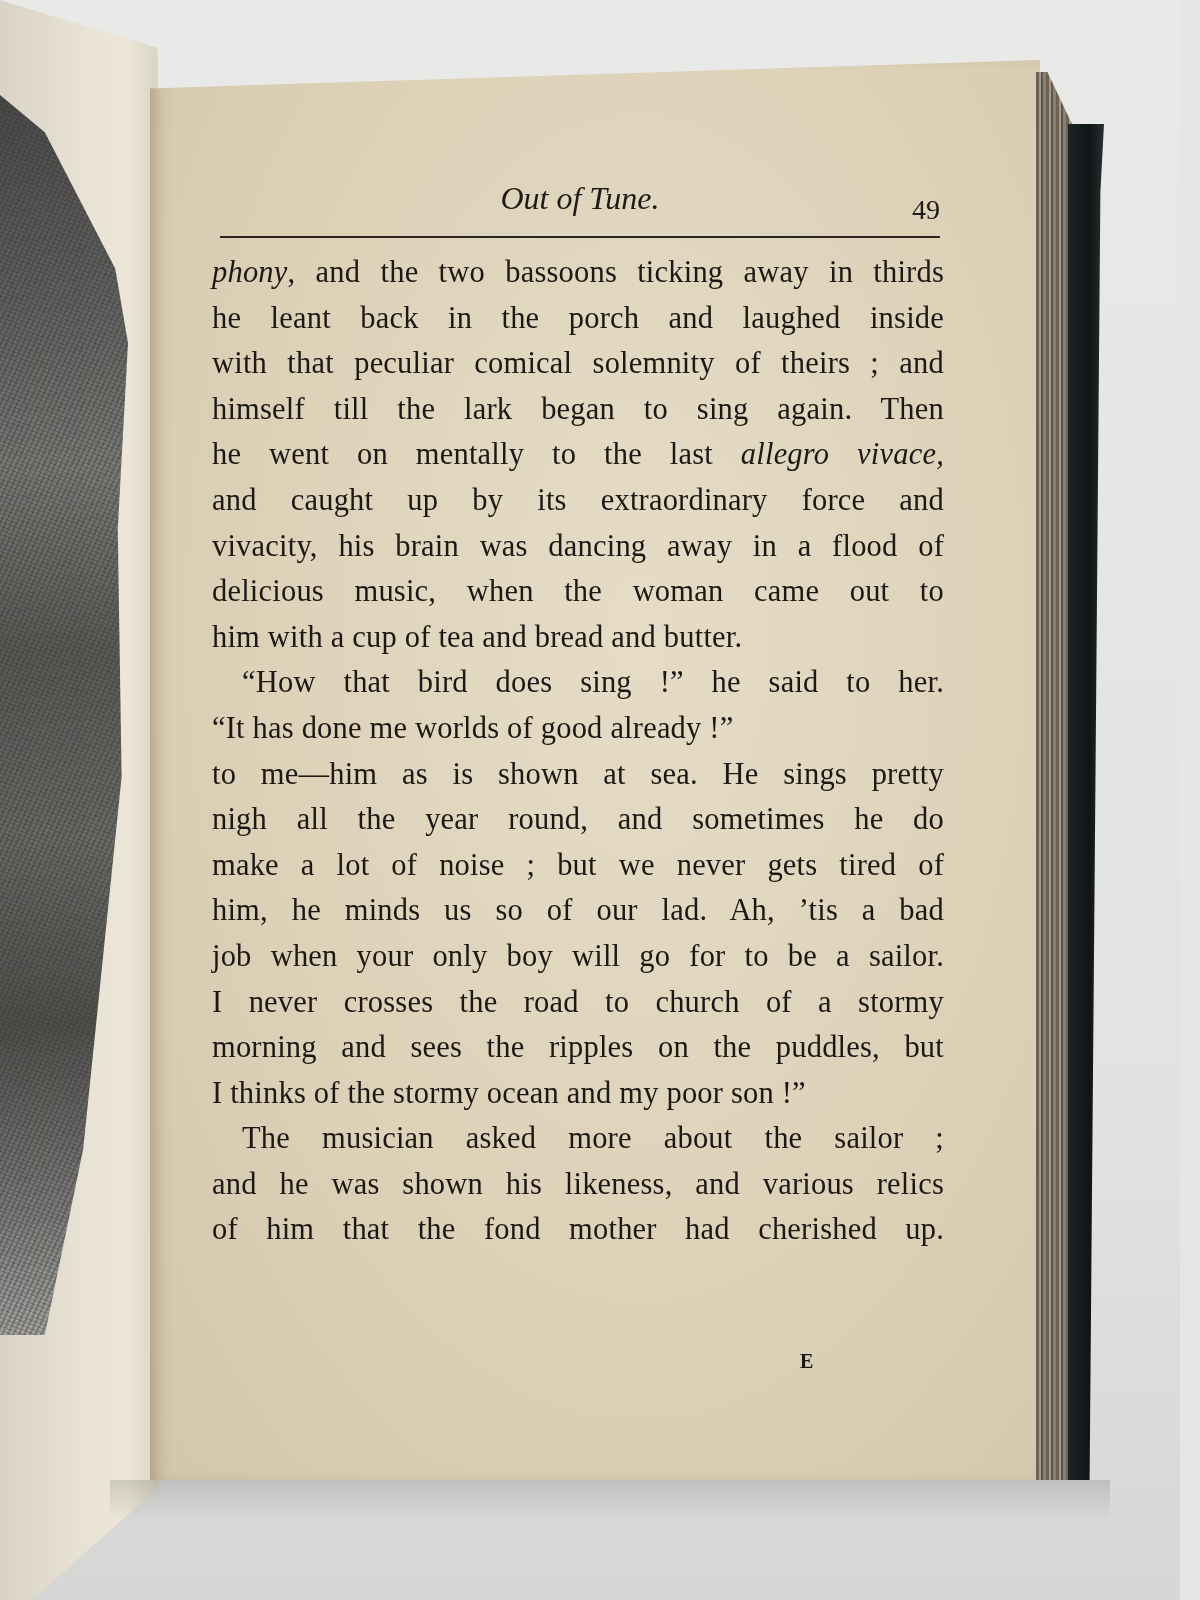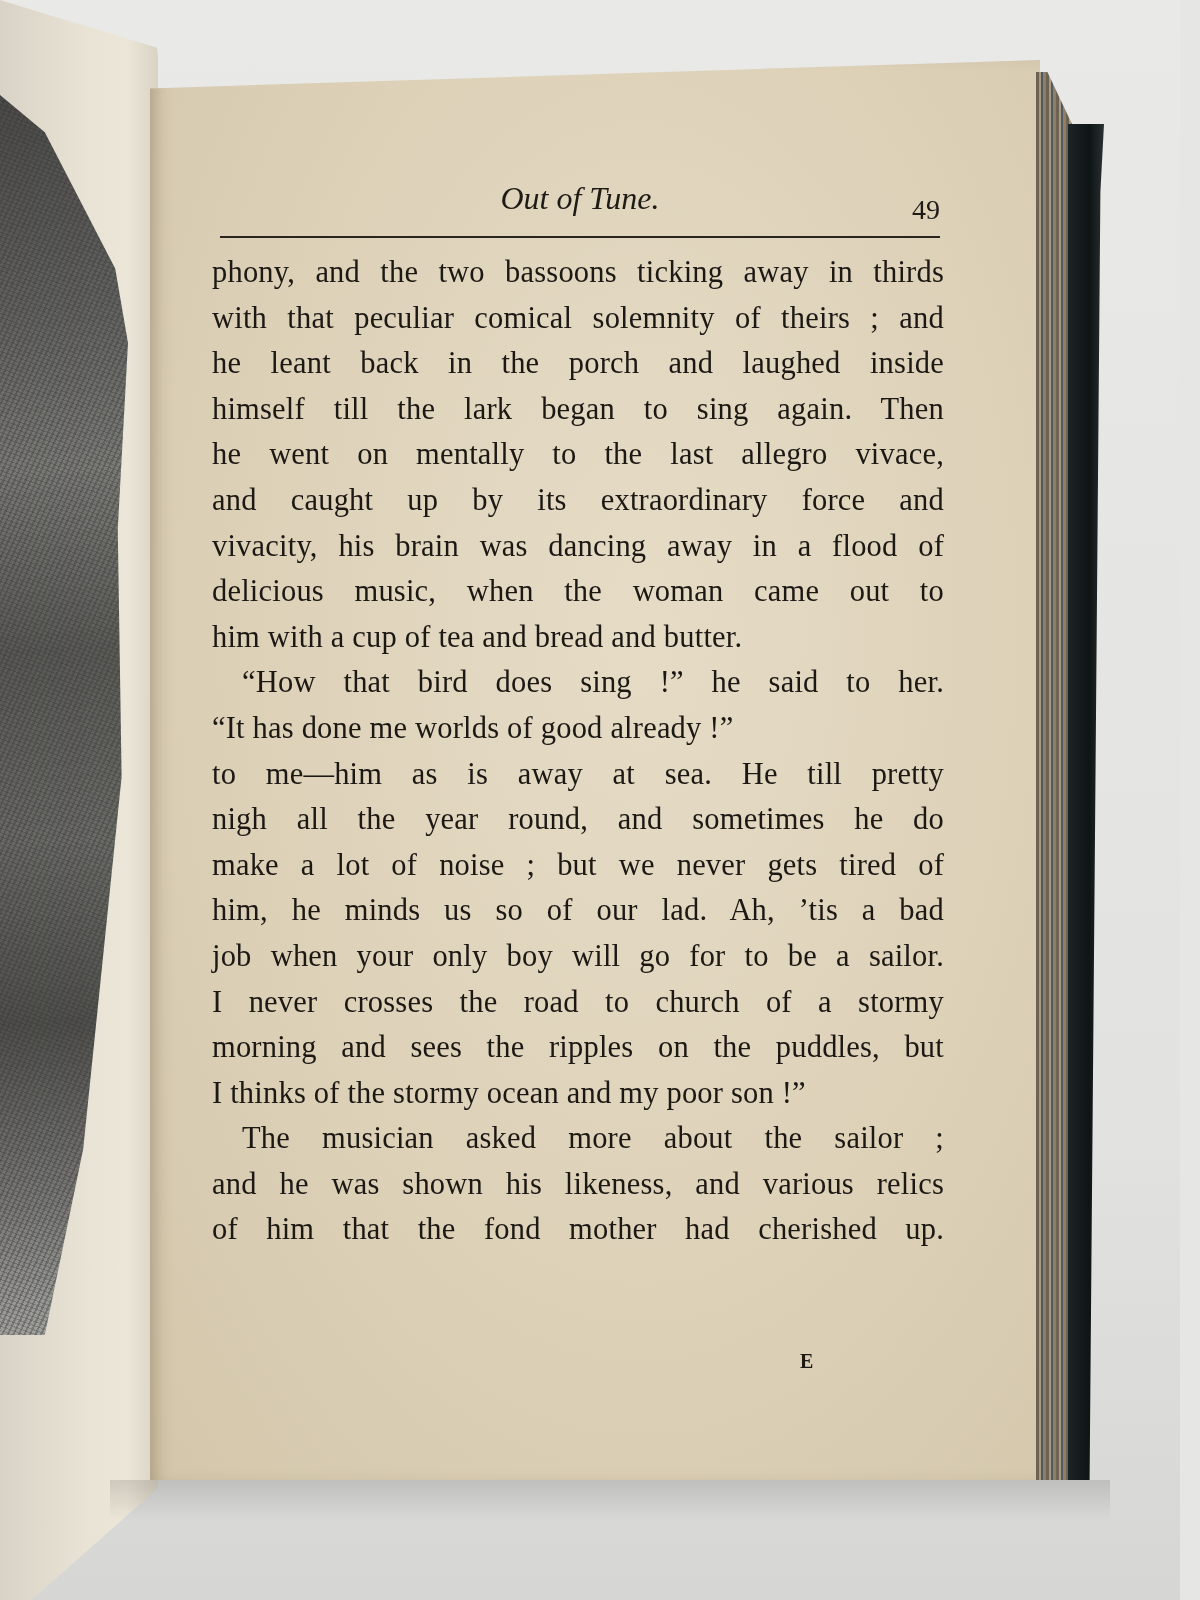"phony" .ital { font-style: none -> italic }
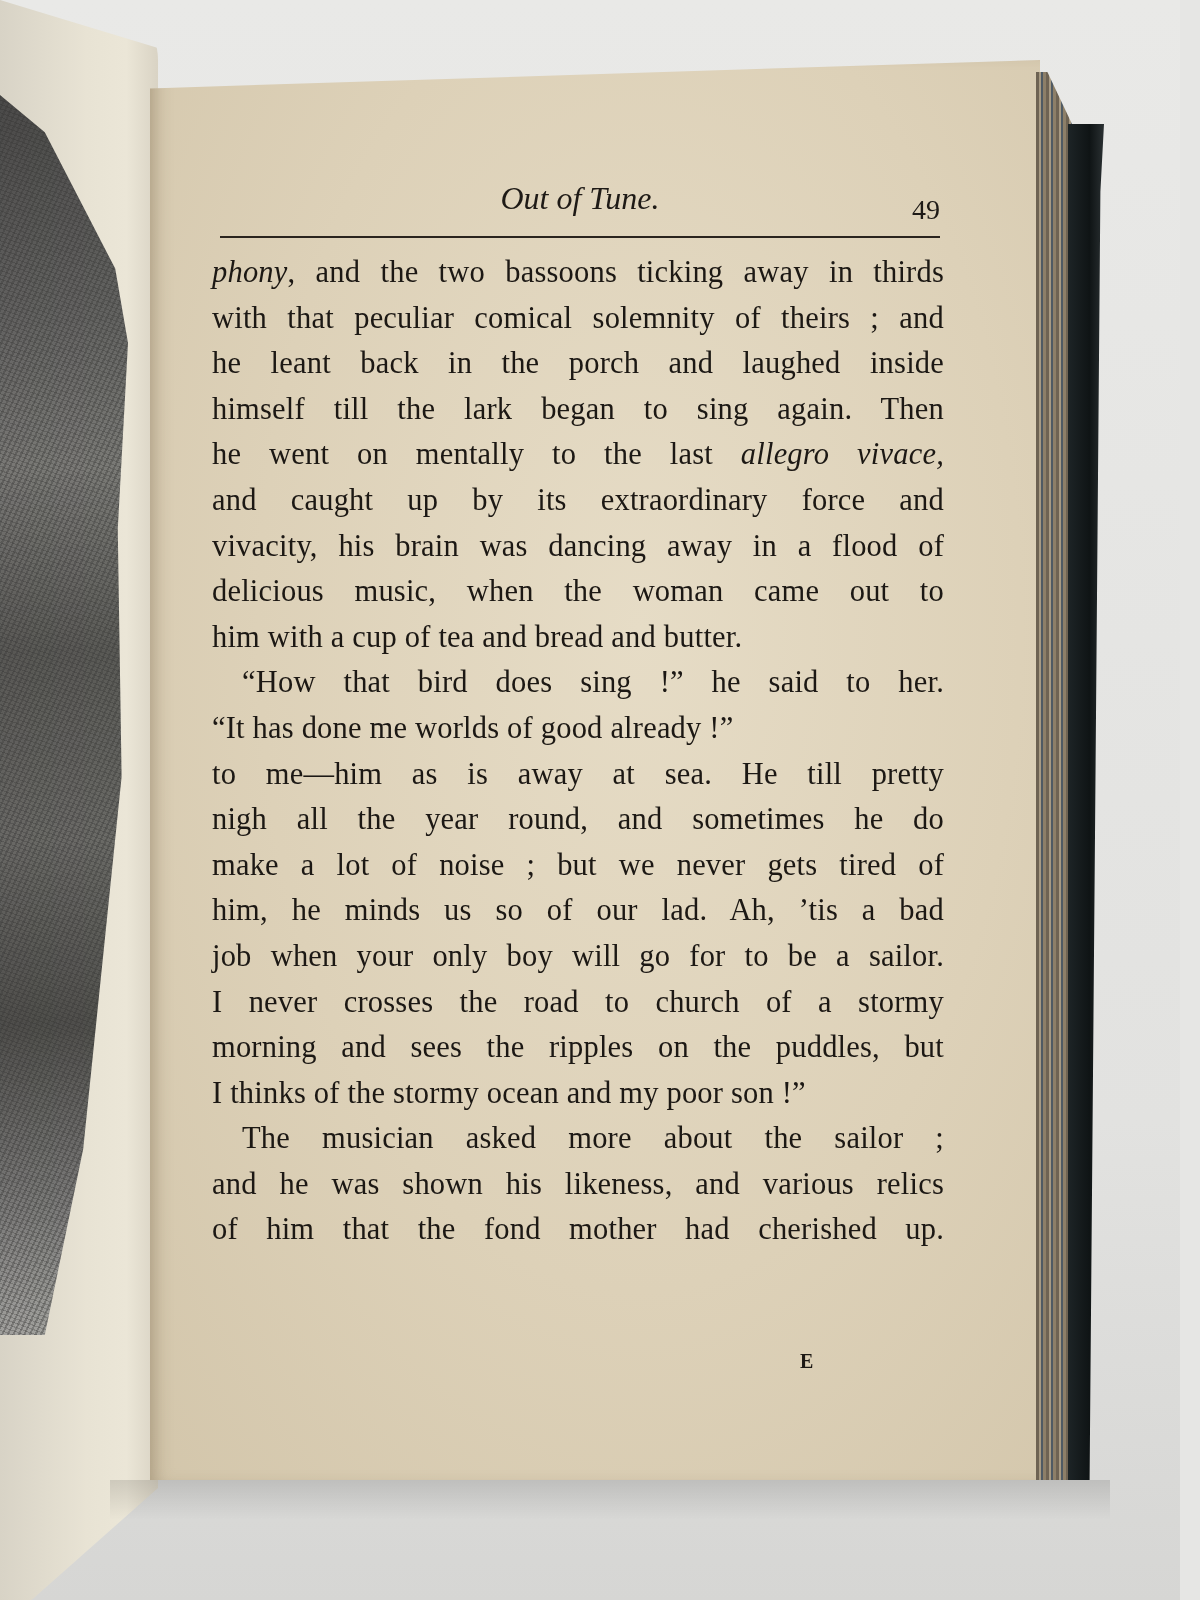"with that peculiar comical solemnity" span.line { order: before "he leant back in the" -> after "he leant back in the" }
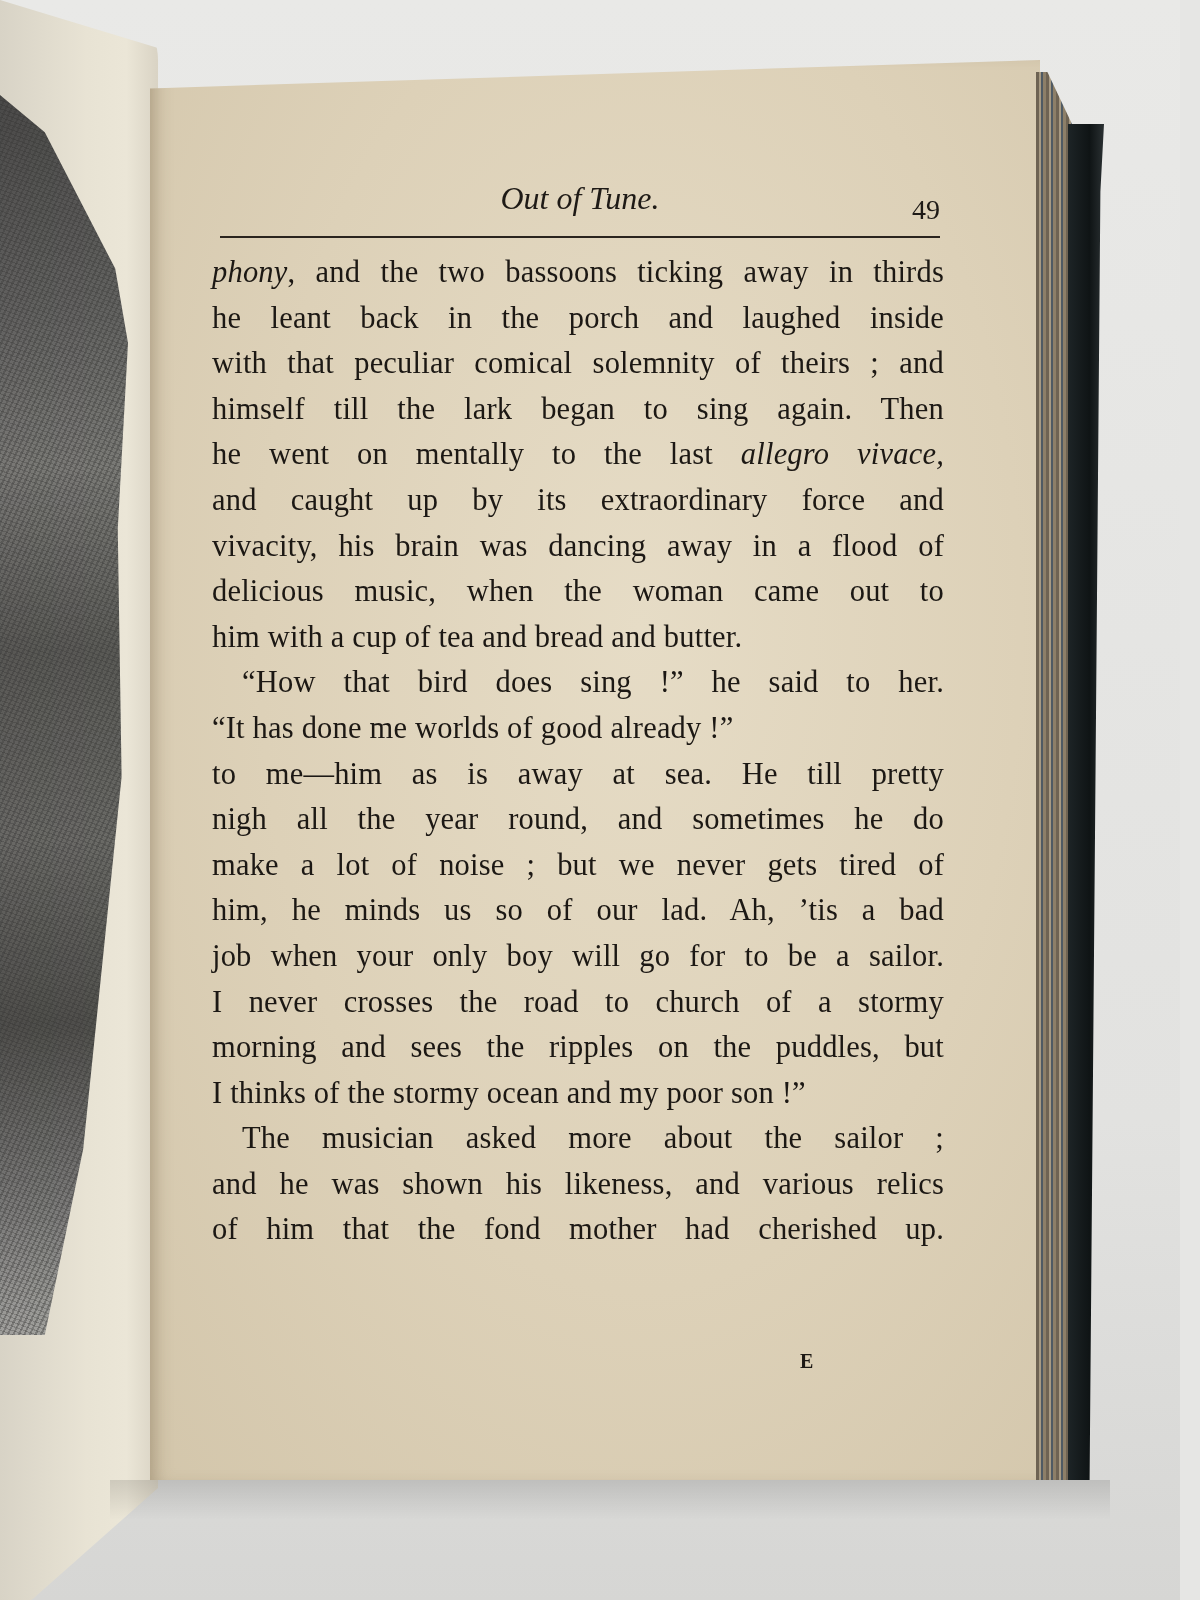"to me—him as is away" span.line { text: away at sea.  He till -> shown at sea.  He sings }
